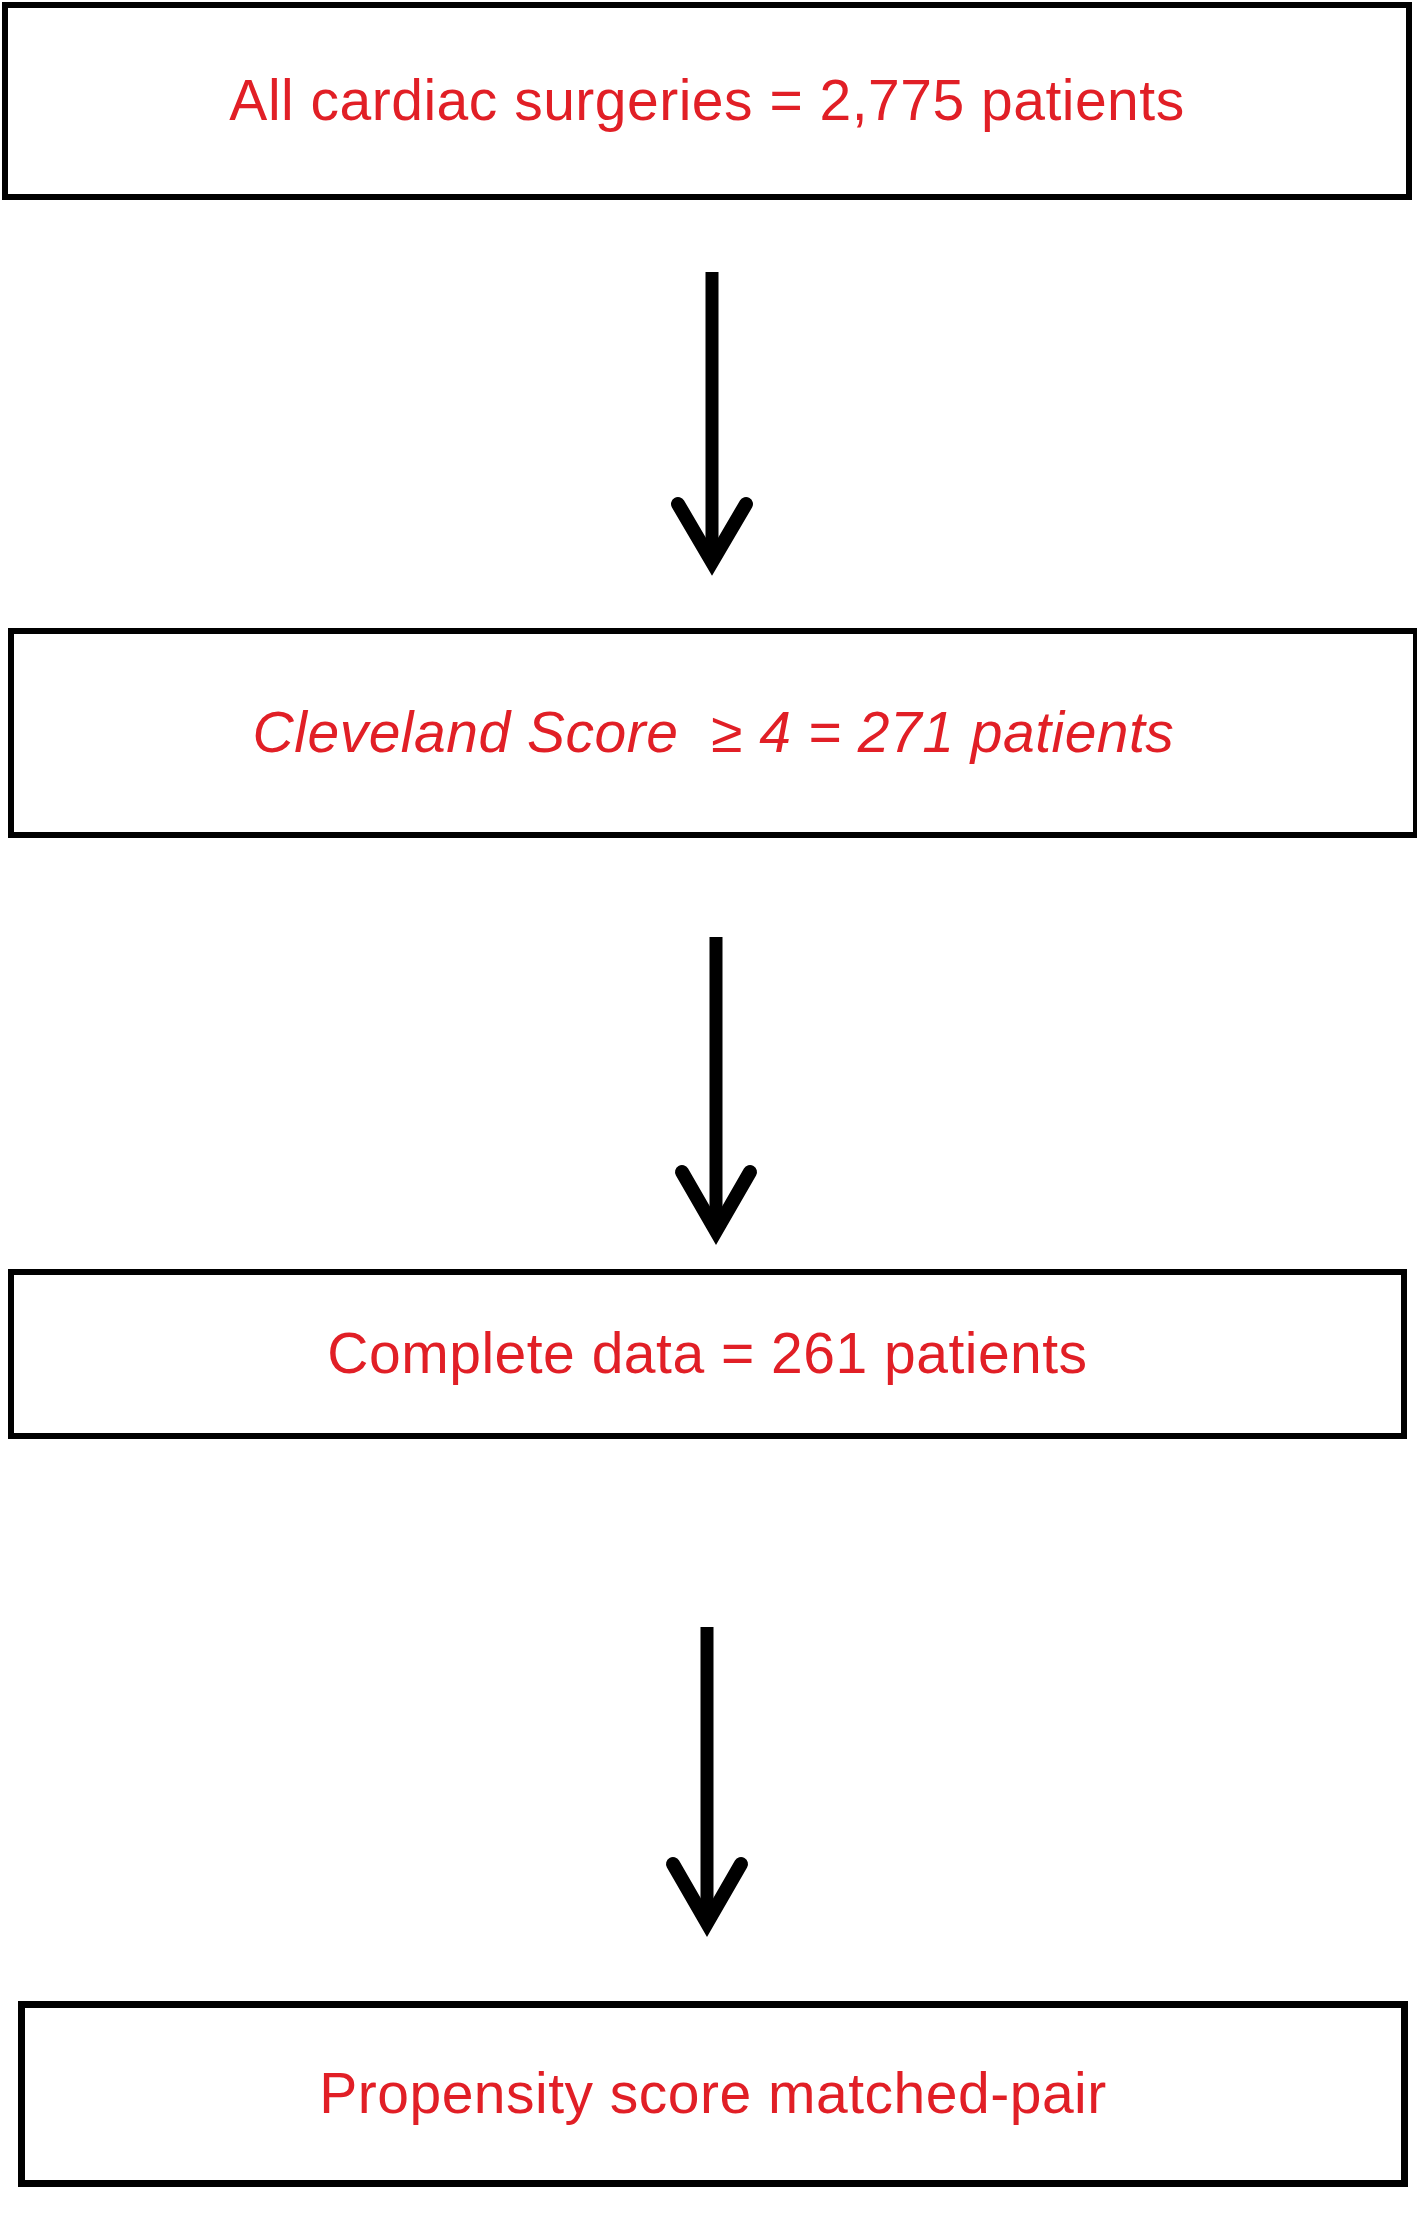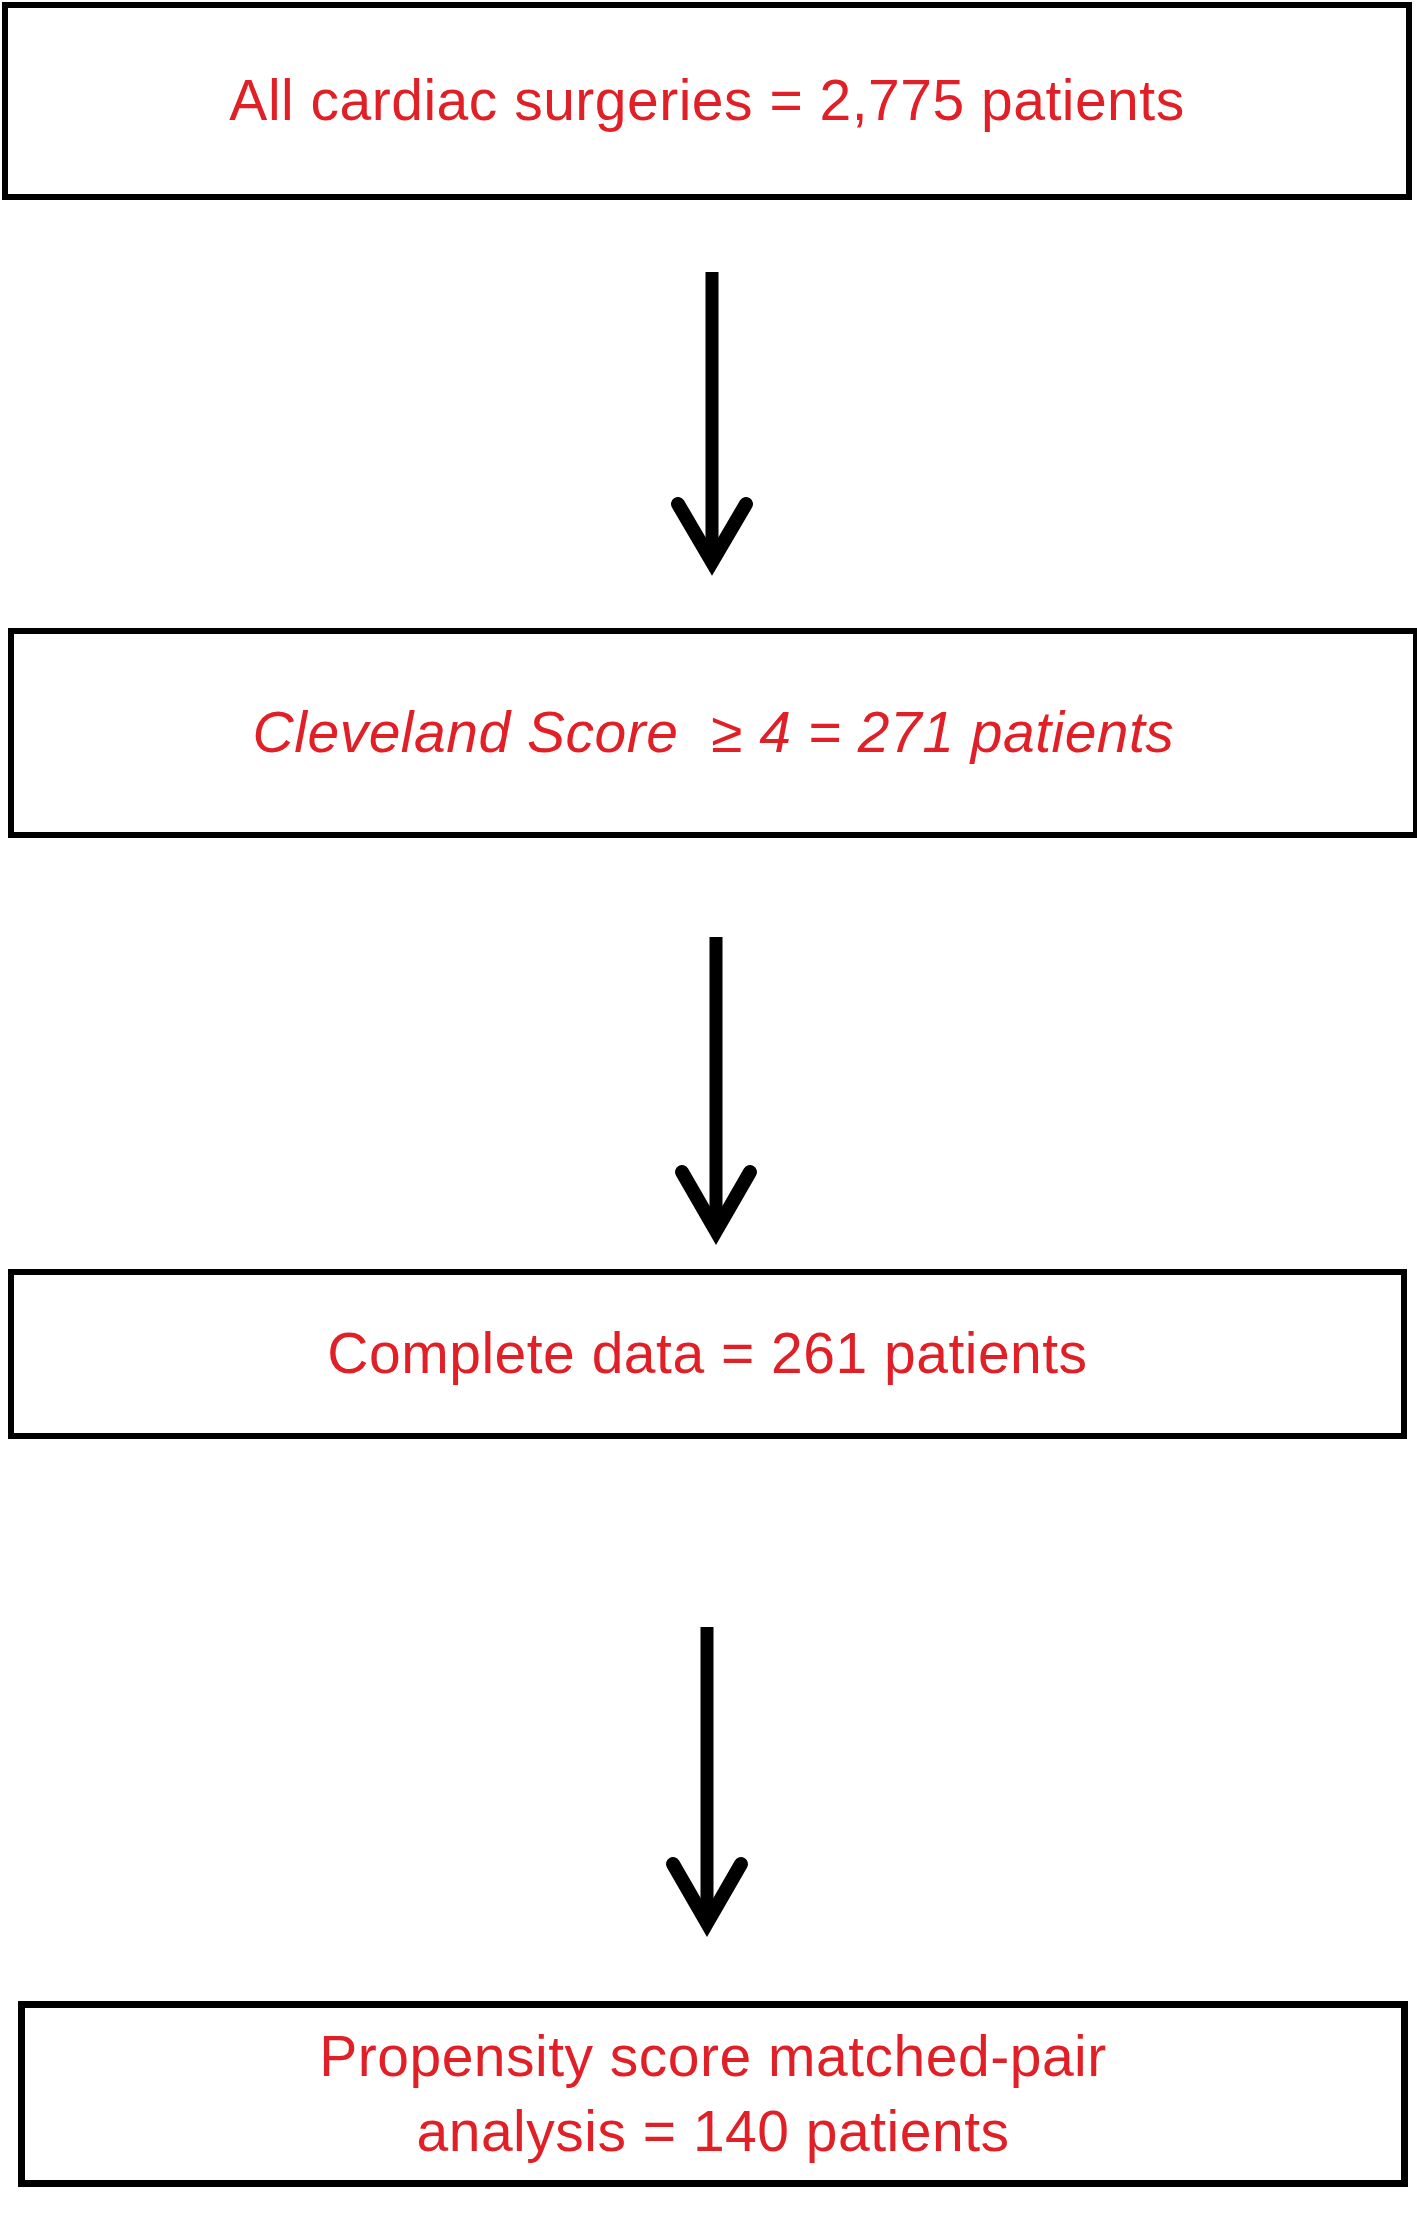"analysis = 140 patients" span.label { html: <span>analysis = 140 patients</span> -> none }
